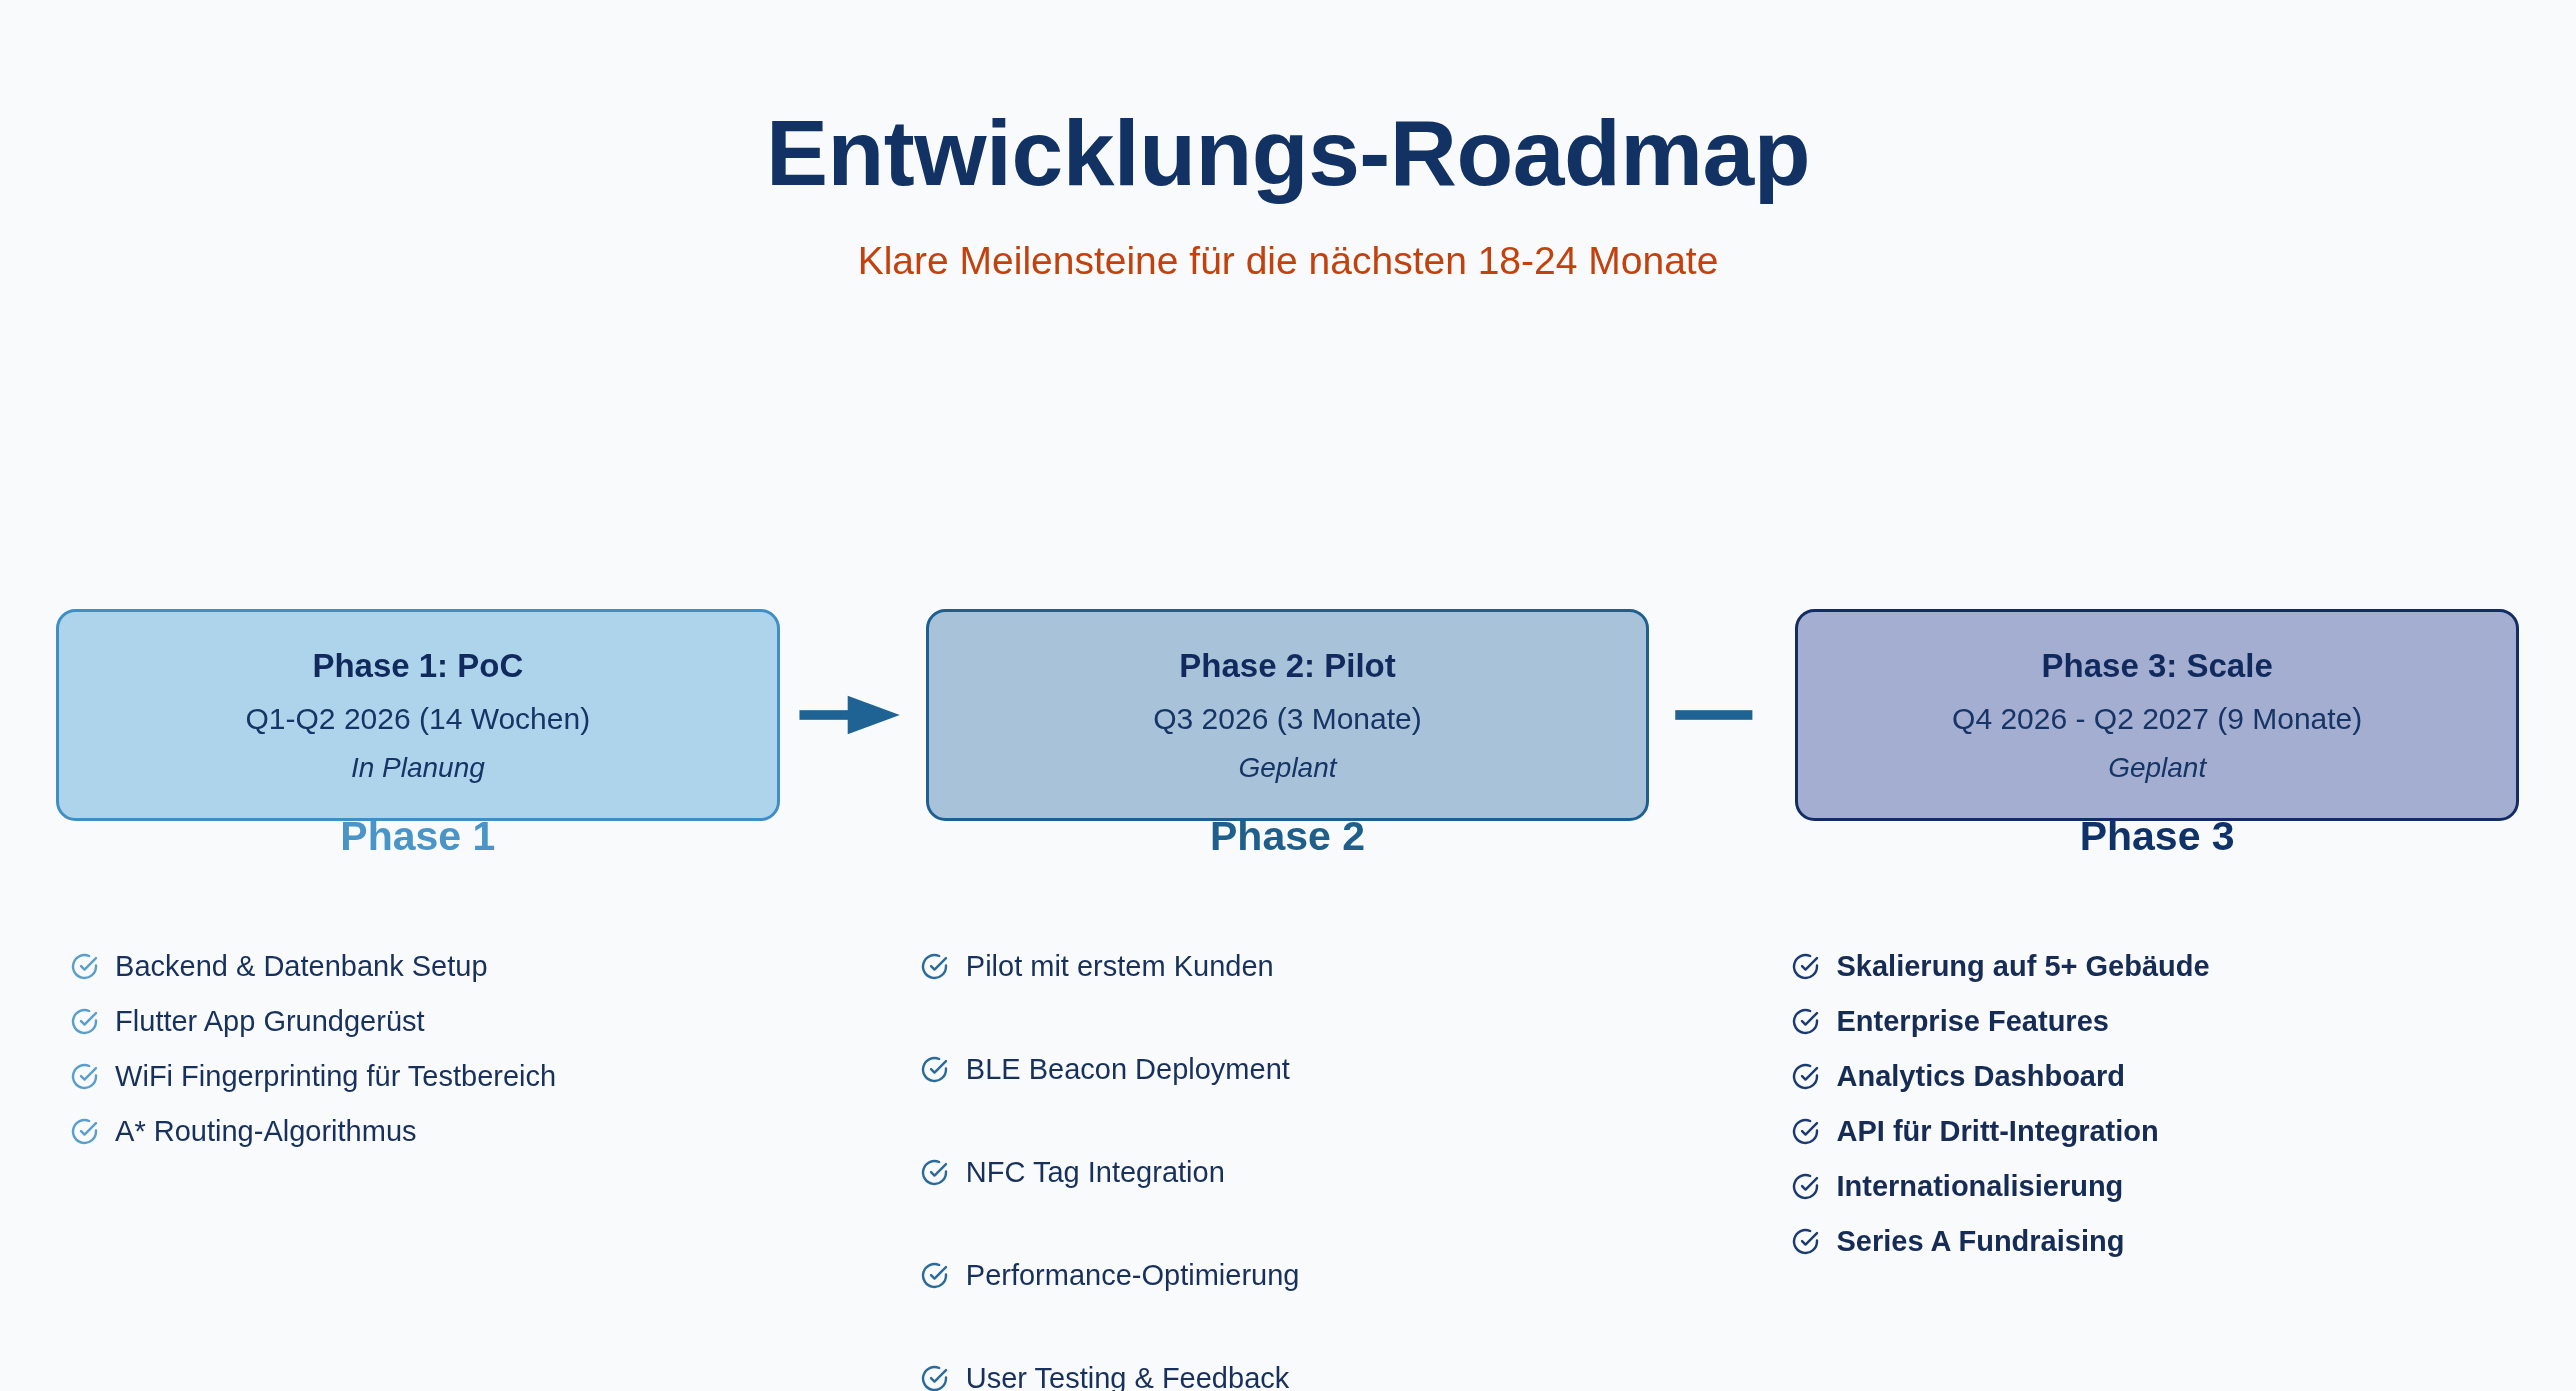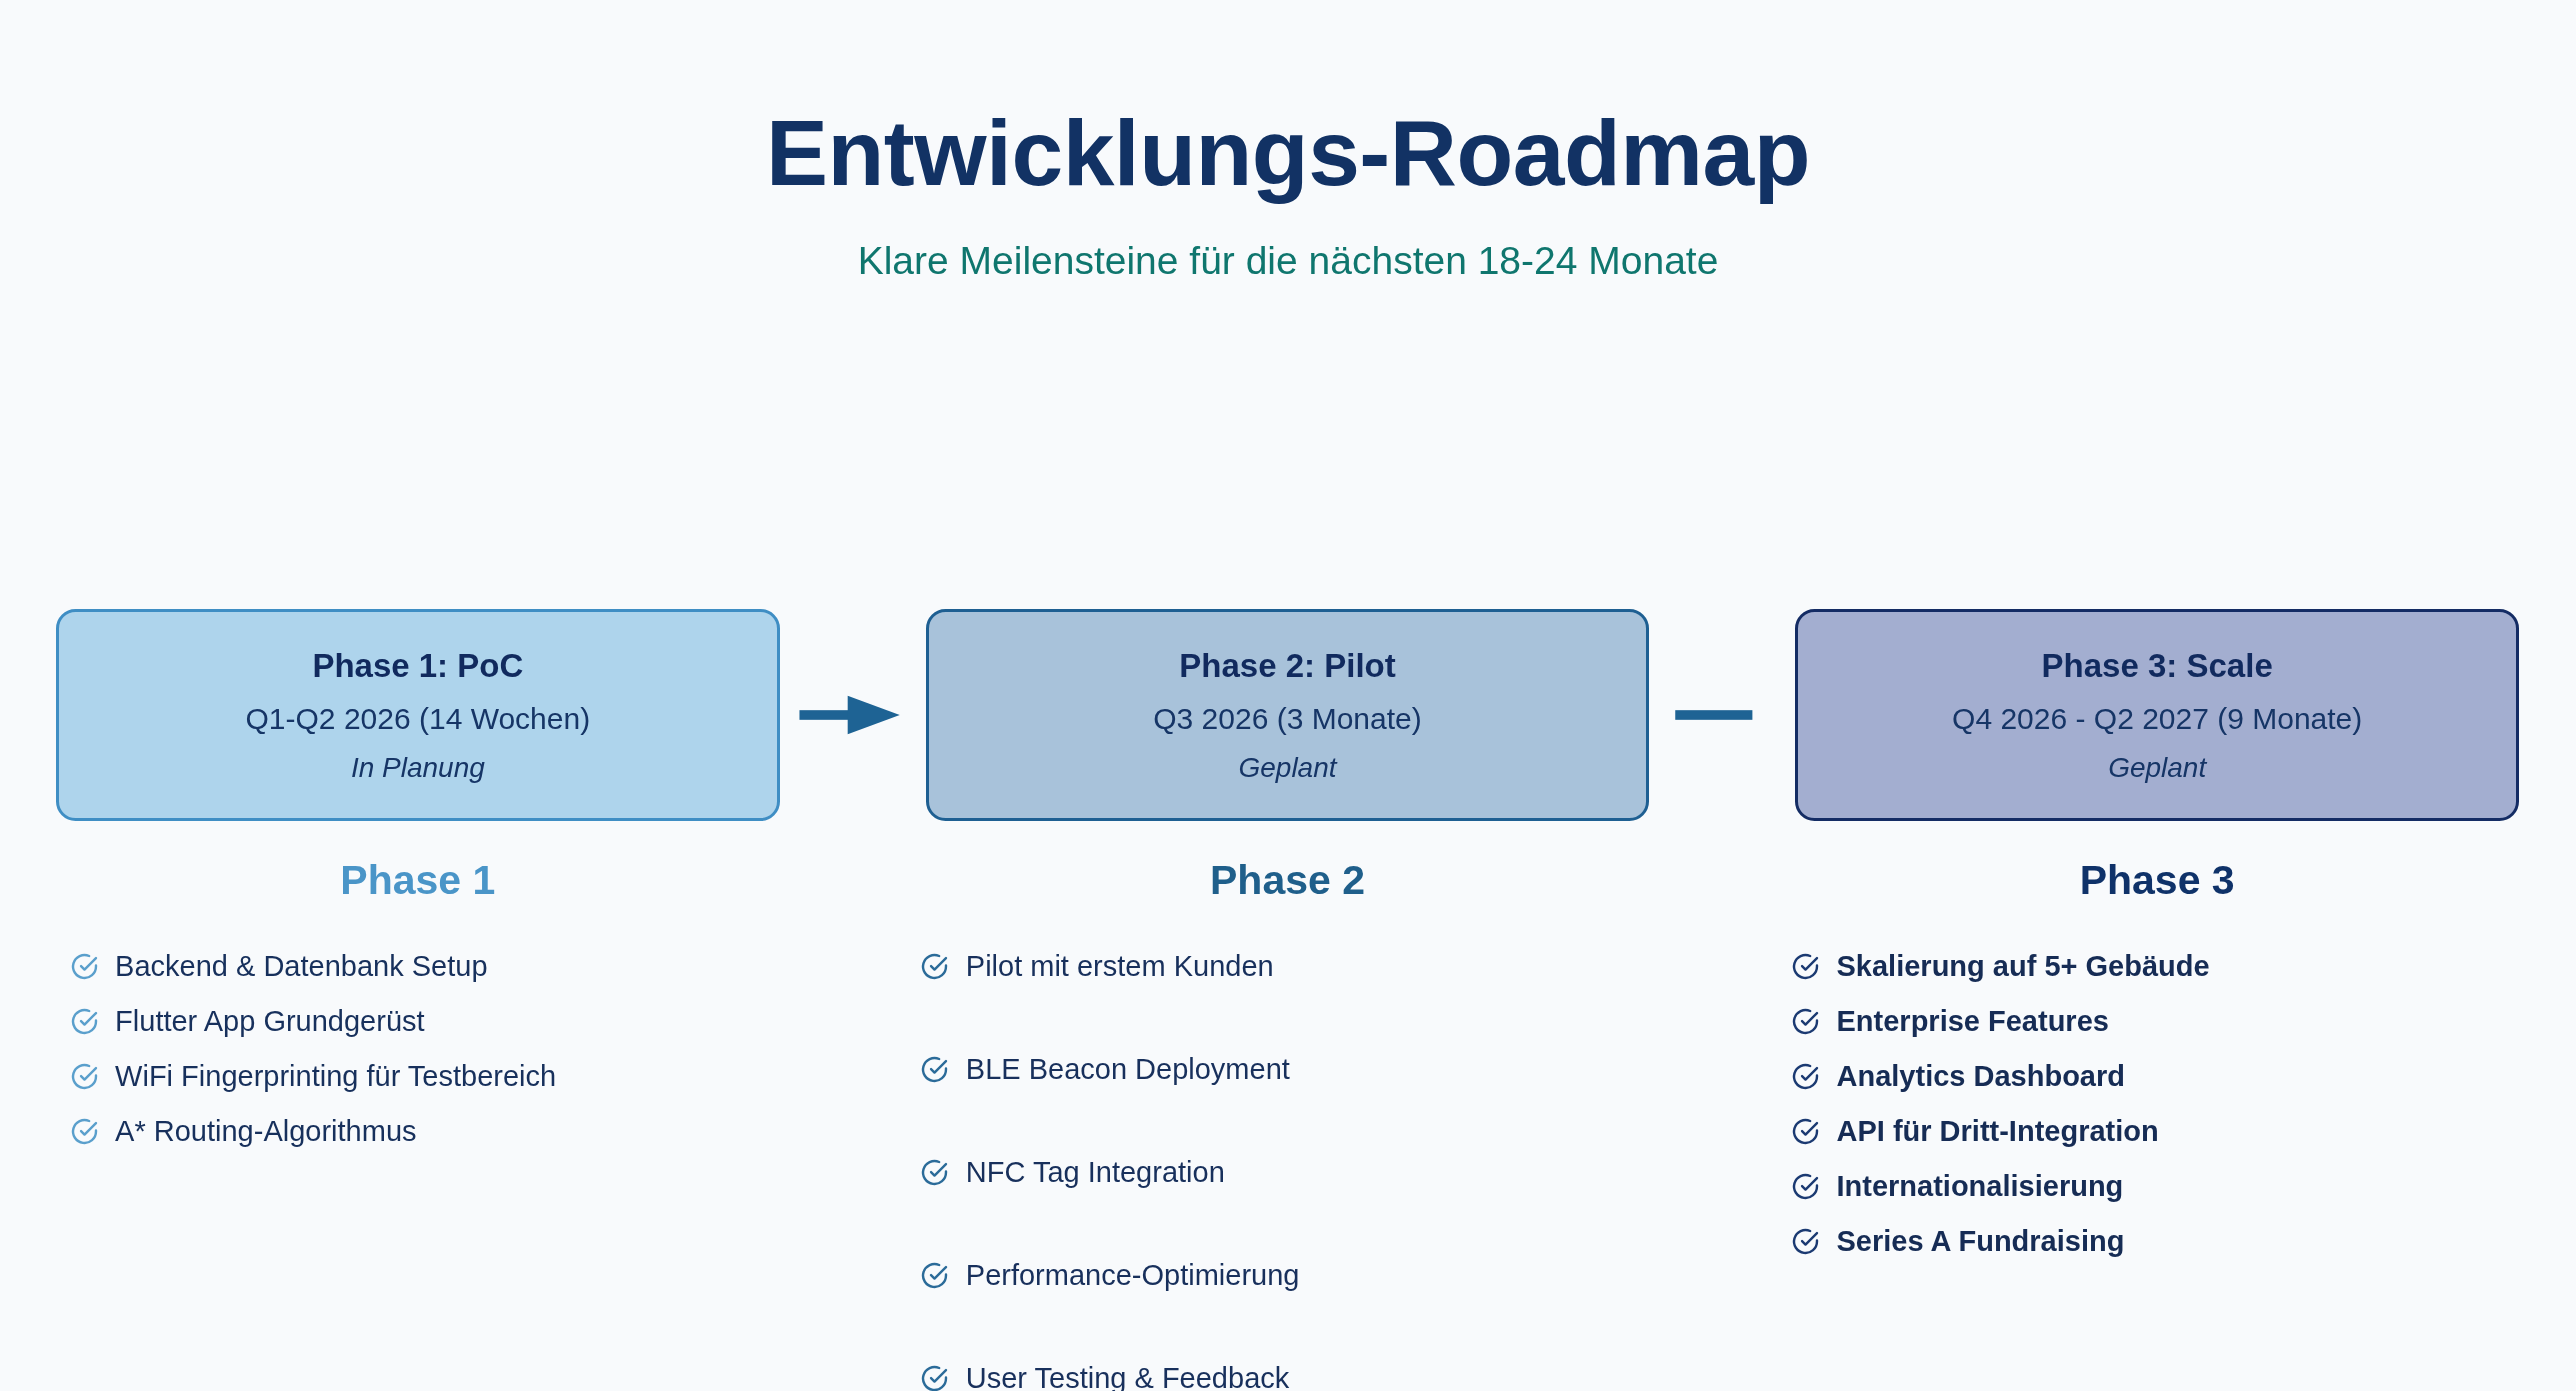"Klare Meilensteine für die nächsten" .page-subtitle { color: #0f766e -> #c2410c }
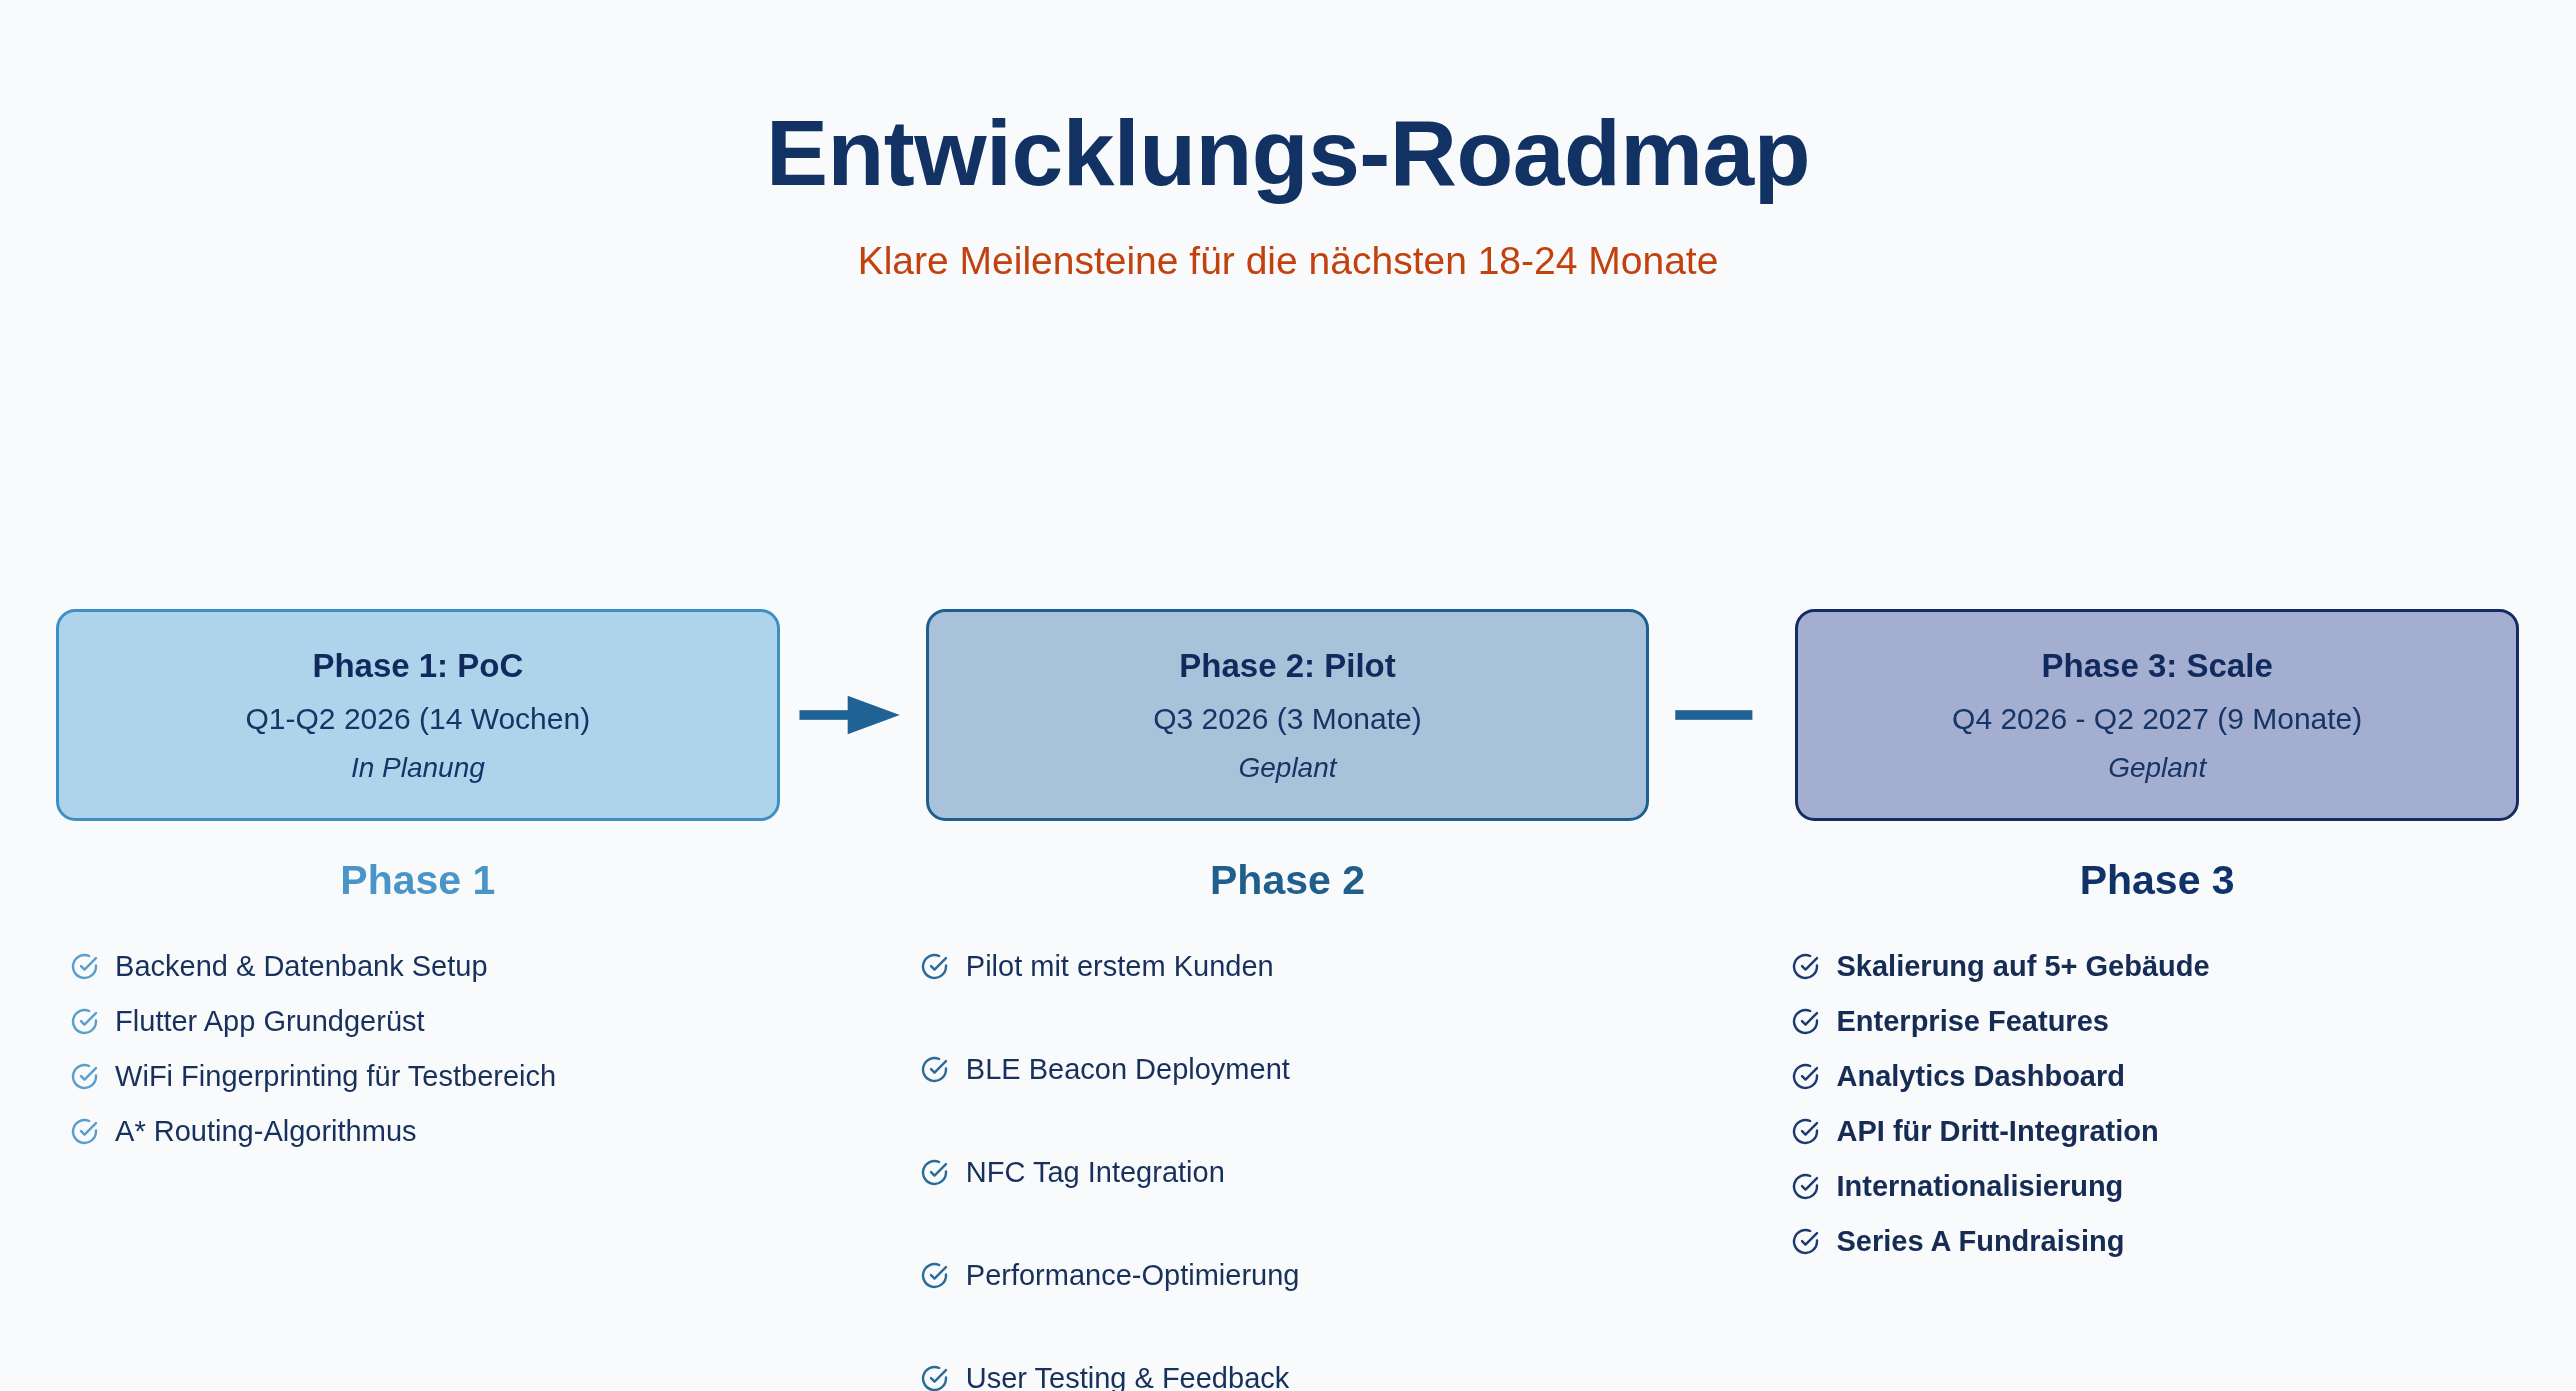"Phase 1" .phase-labels { top: 856px -> 812px }
